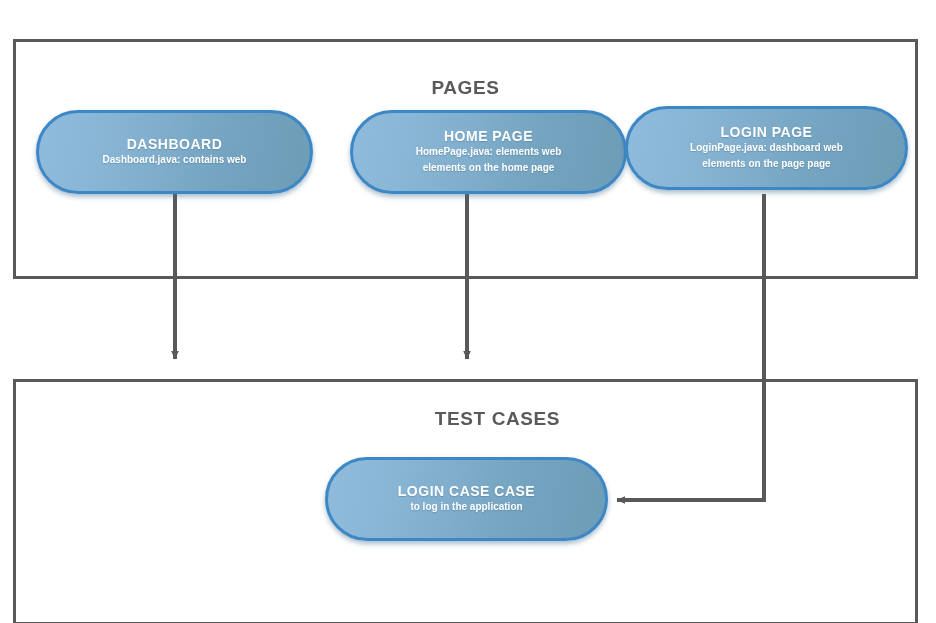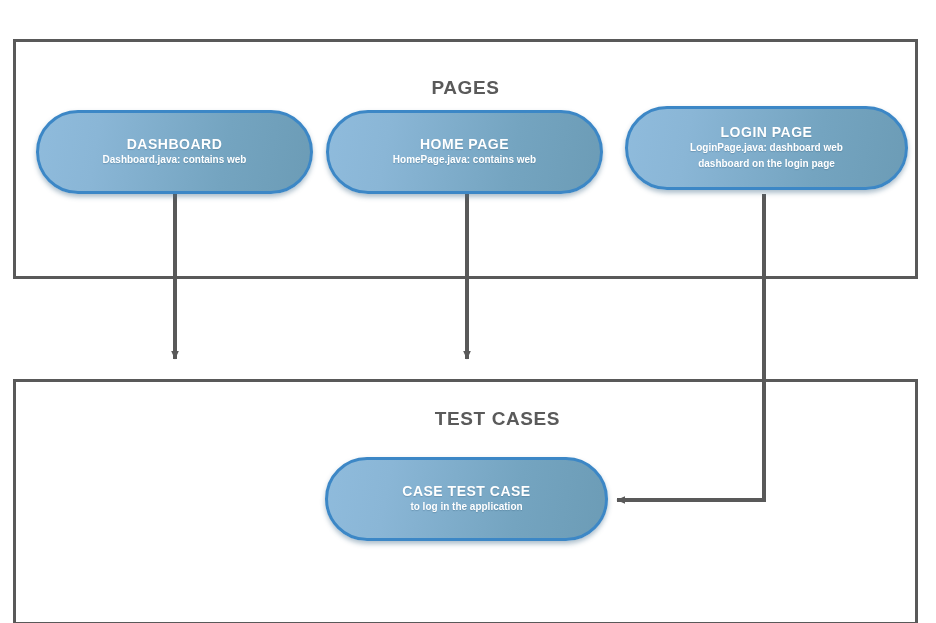"HOME PAGE" #node-homepage { left: 326px -> 350px }
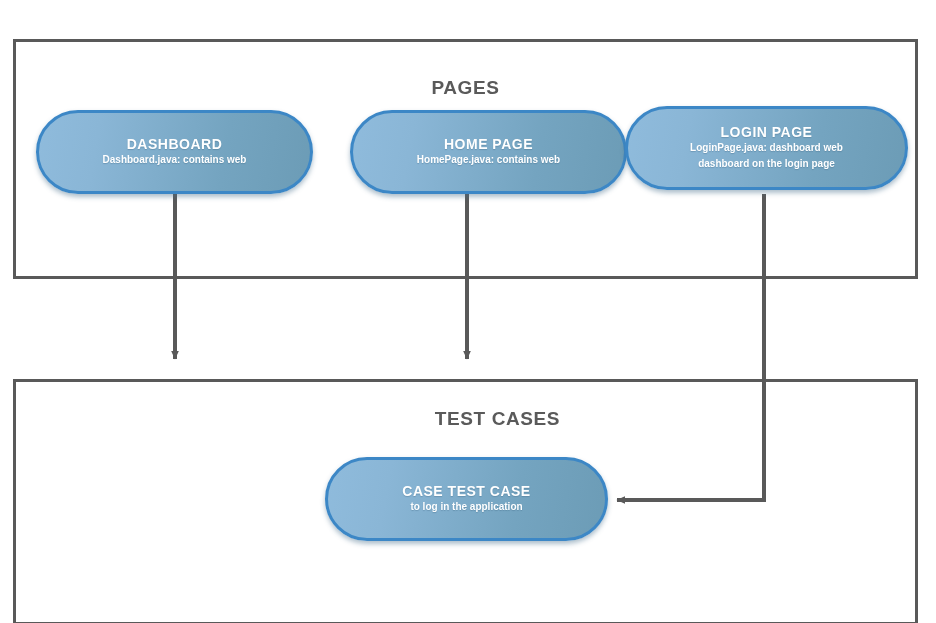"HomePage.java: contains web" div.node-desc { text: contains -> elements }
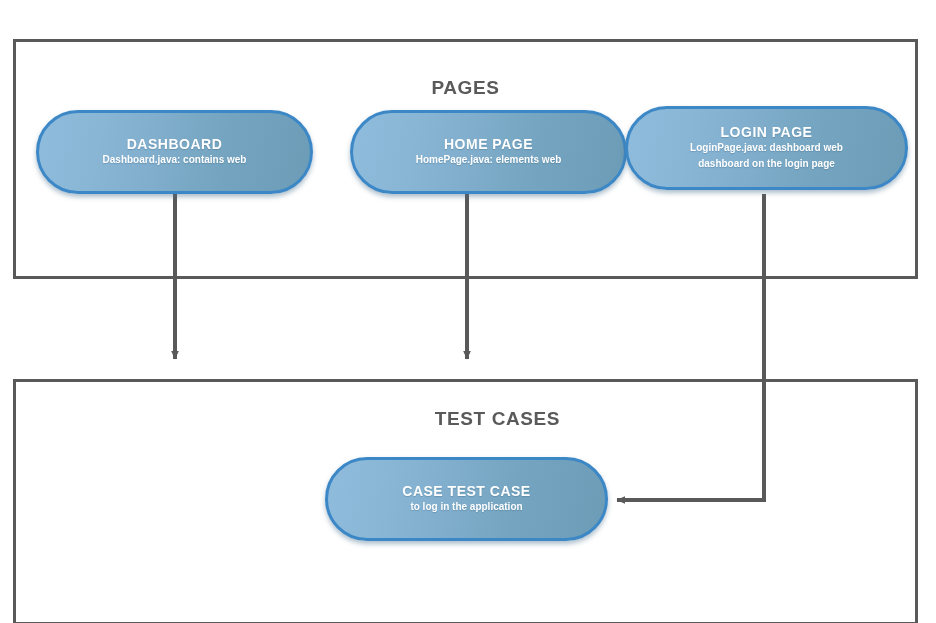"elements on the home page" div.node-desc { html: none -> <div>elements on the home page</div> }
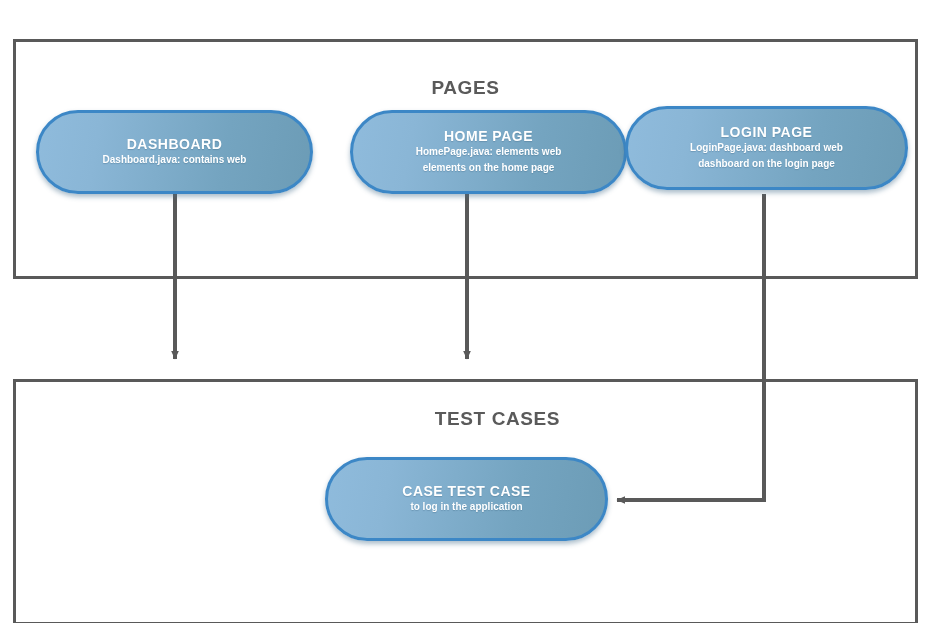"dashboard on the login page" div.node-desc { text: dashboard on the login -> elements on the page }
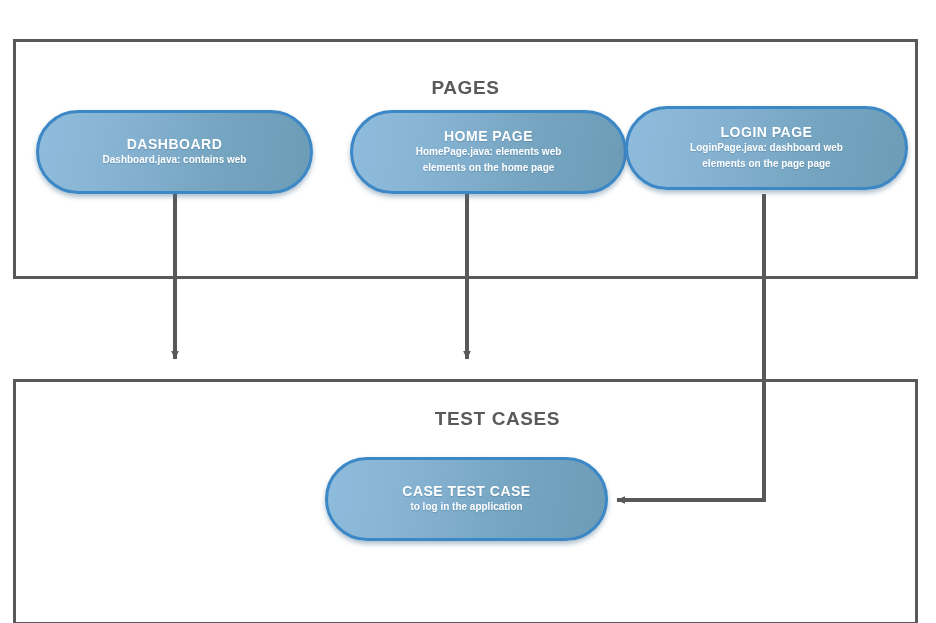"CASE TEST CASE" div.node-title { text: CASE TEST -> LOGIN CASE }
